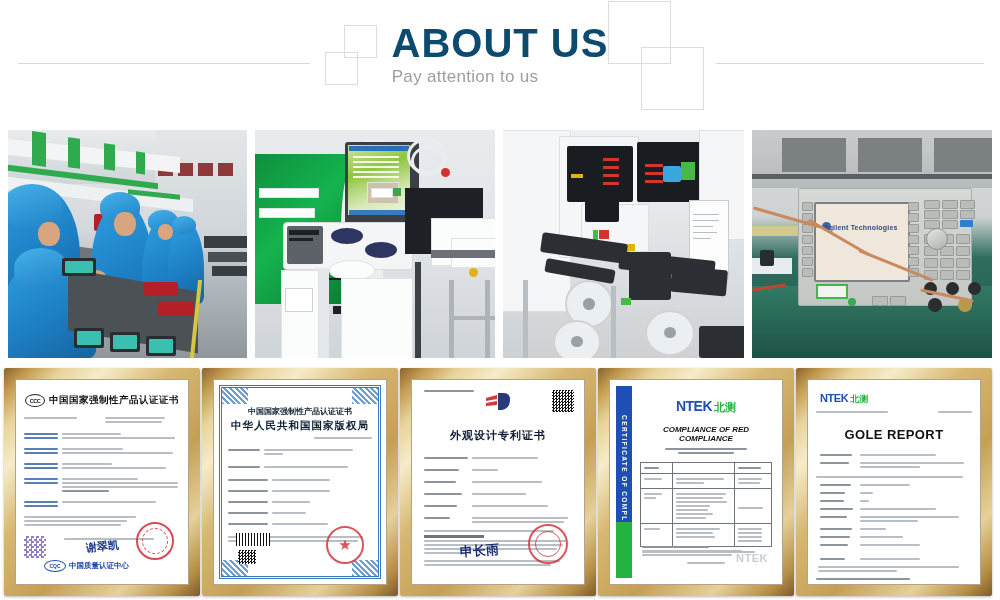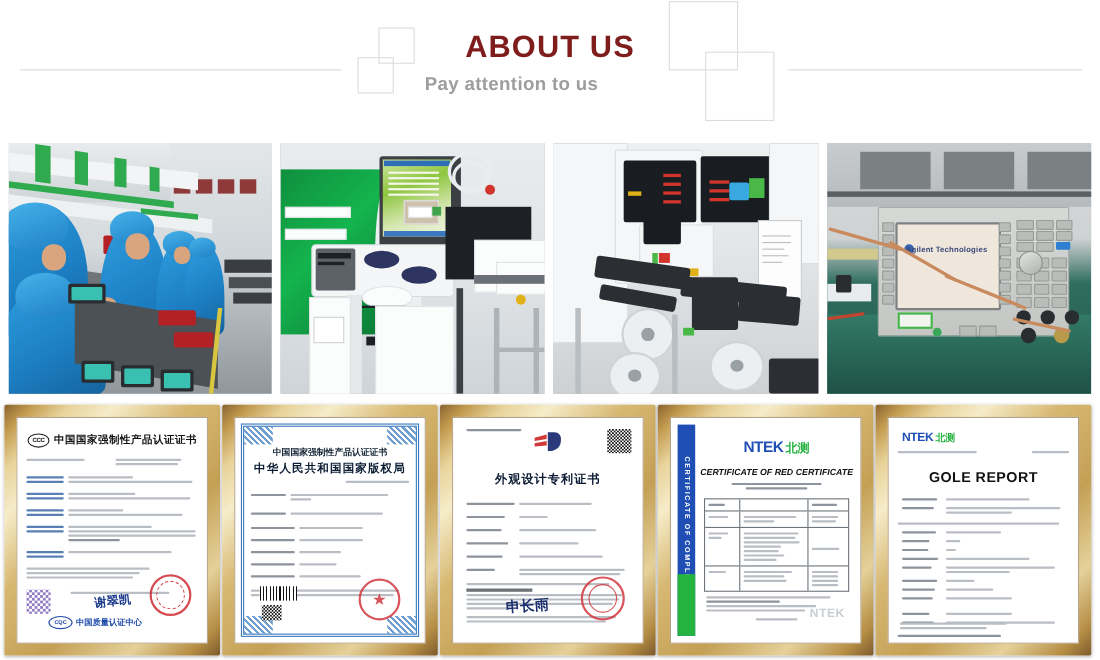"ABOUT US" .hdr-title { color: #7f1d1d -> #0c4a6e; font-size: 28px -> 40px }
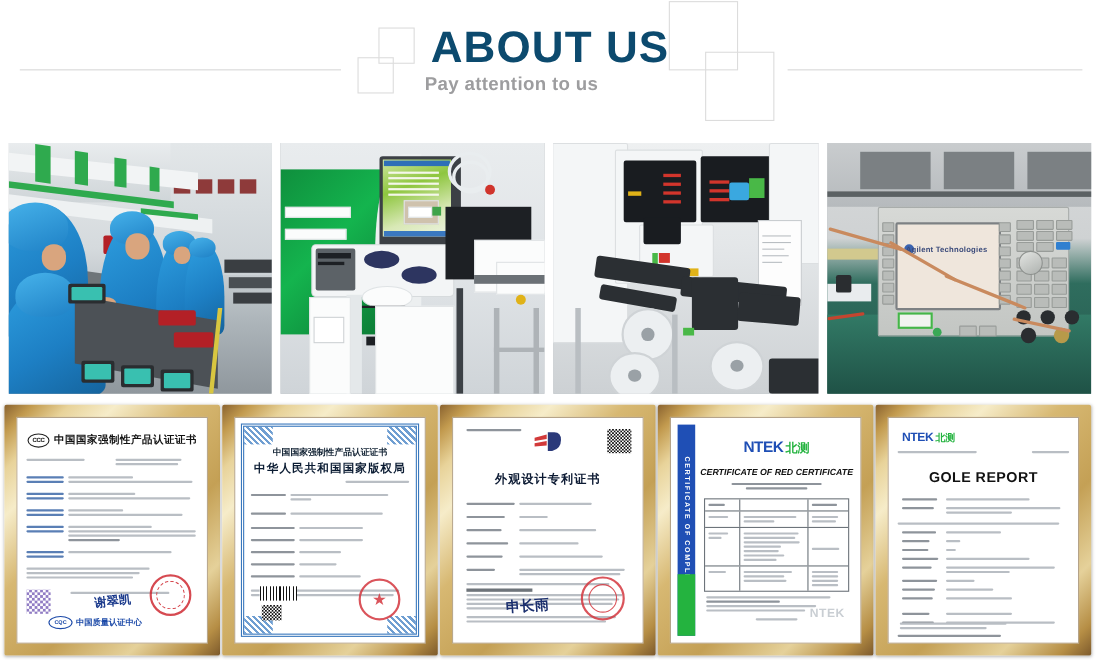"Pay attention to us" .hdr-sub { font-weight: 700 -> 400 }
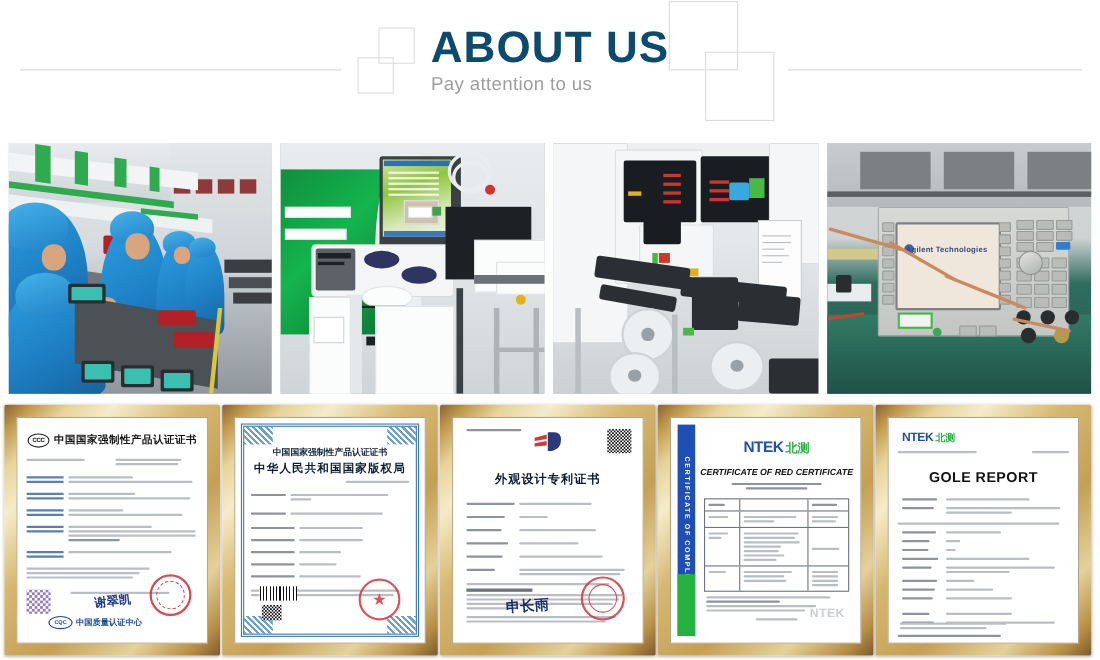"CERTIFICATE OF RED CERTIFICATE" div.c4-ttl { text: CERTIFICATE OF RED CERTIFICATE -> COMPLIANCE OF RED COMPLIANCE }
